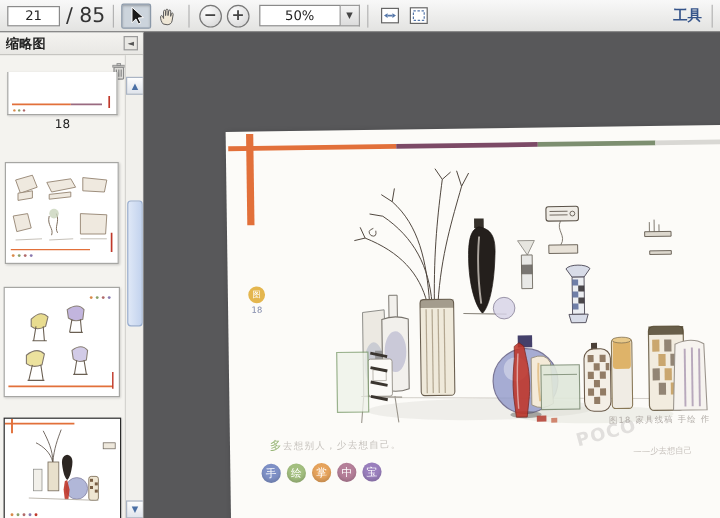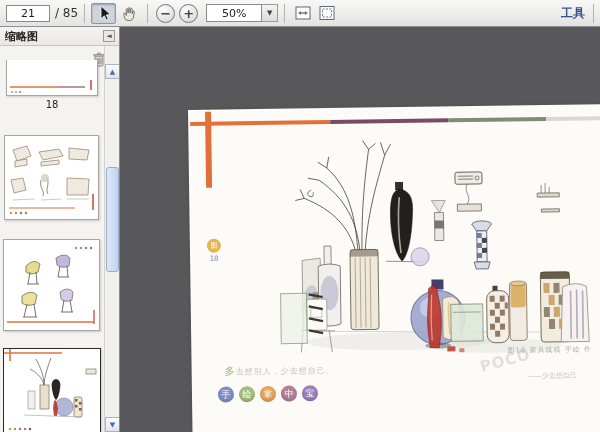"/ 85" .page-total { font-size: 12px -> 17px }
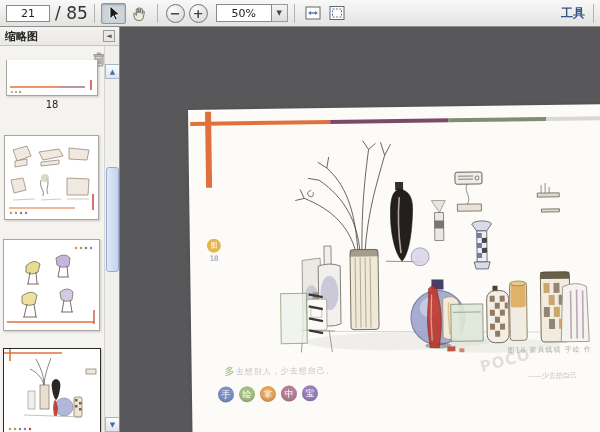"50%" .zoom-box { width: 56px -> 68px }
